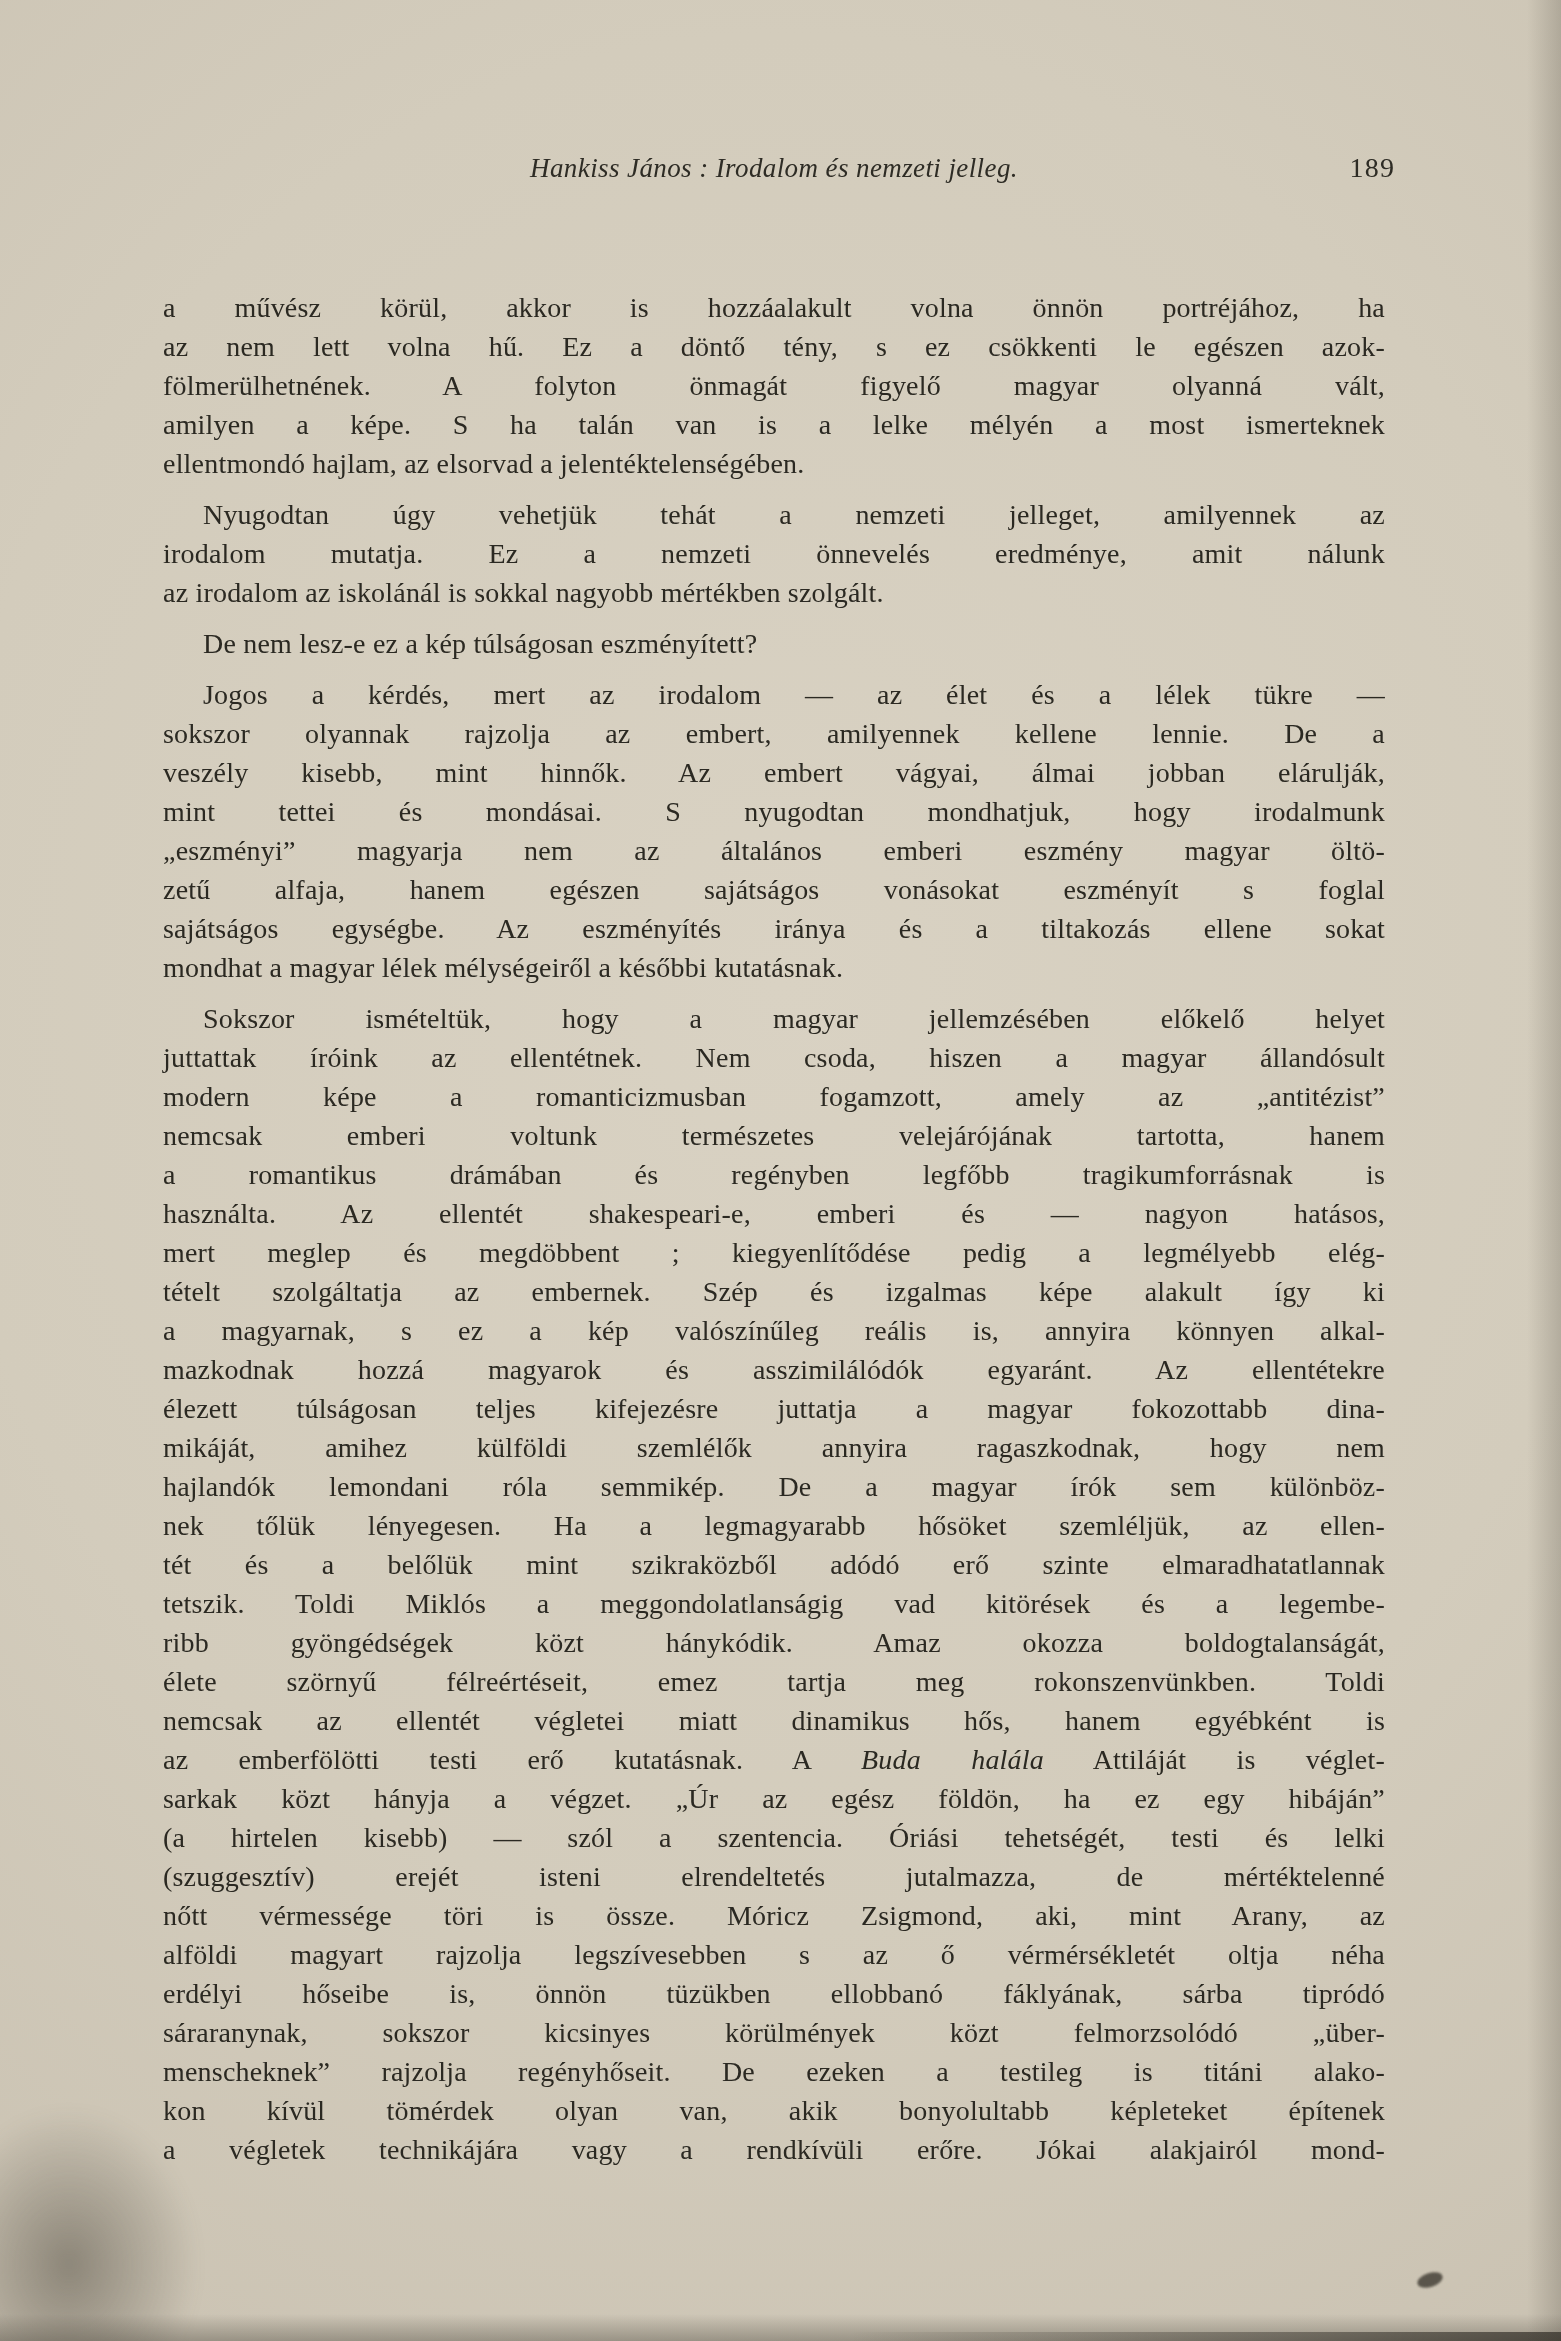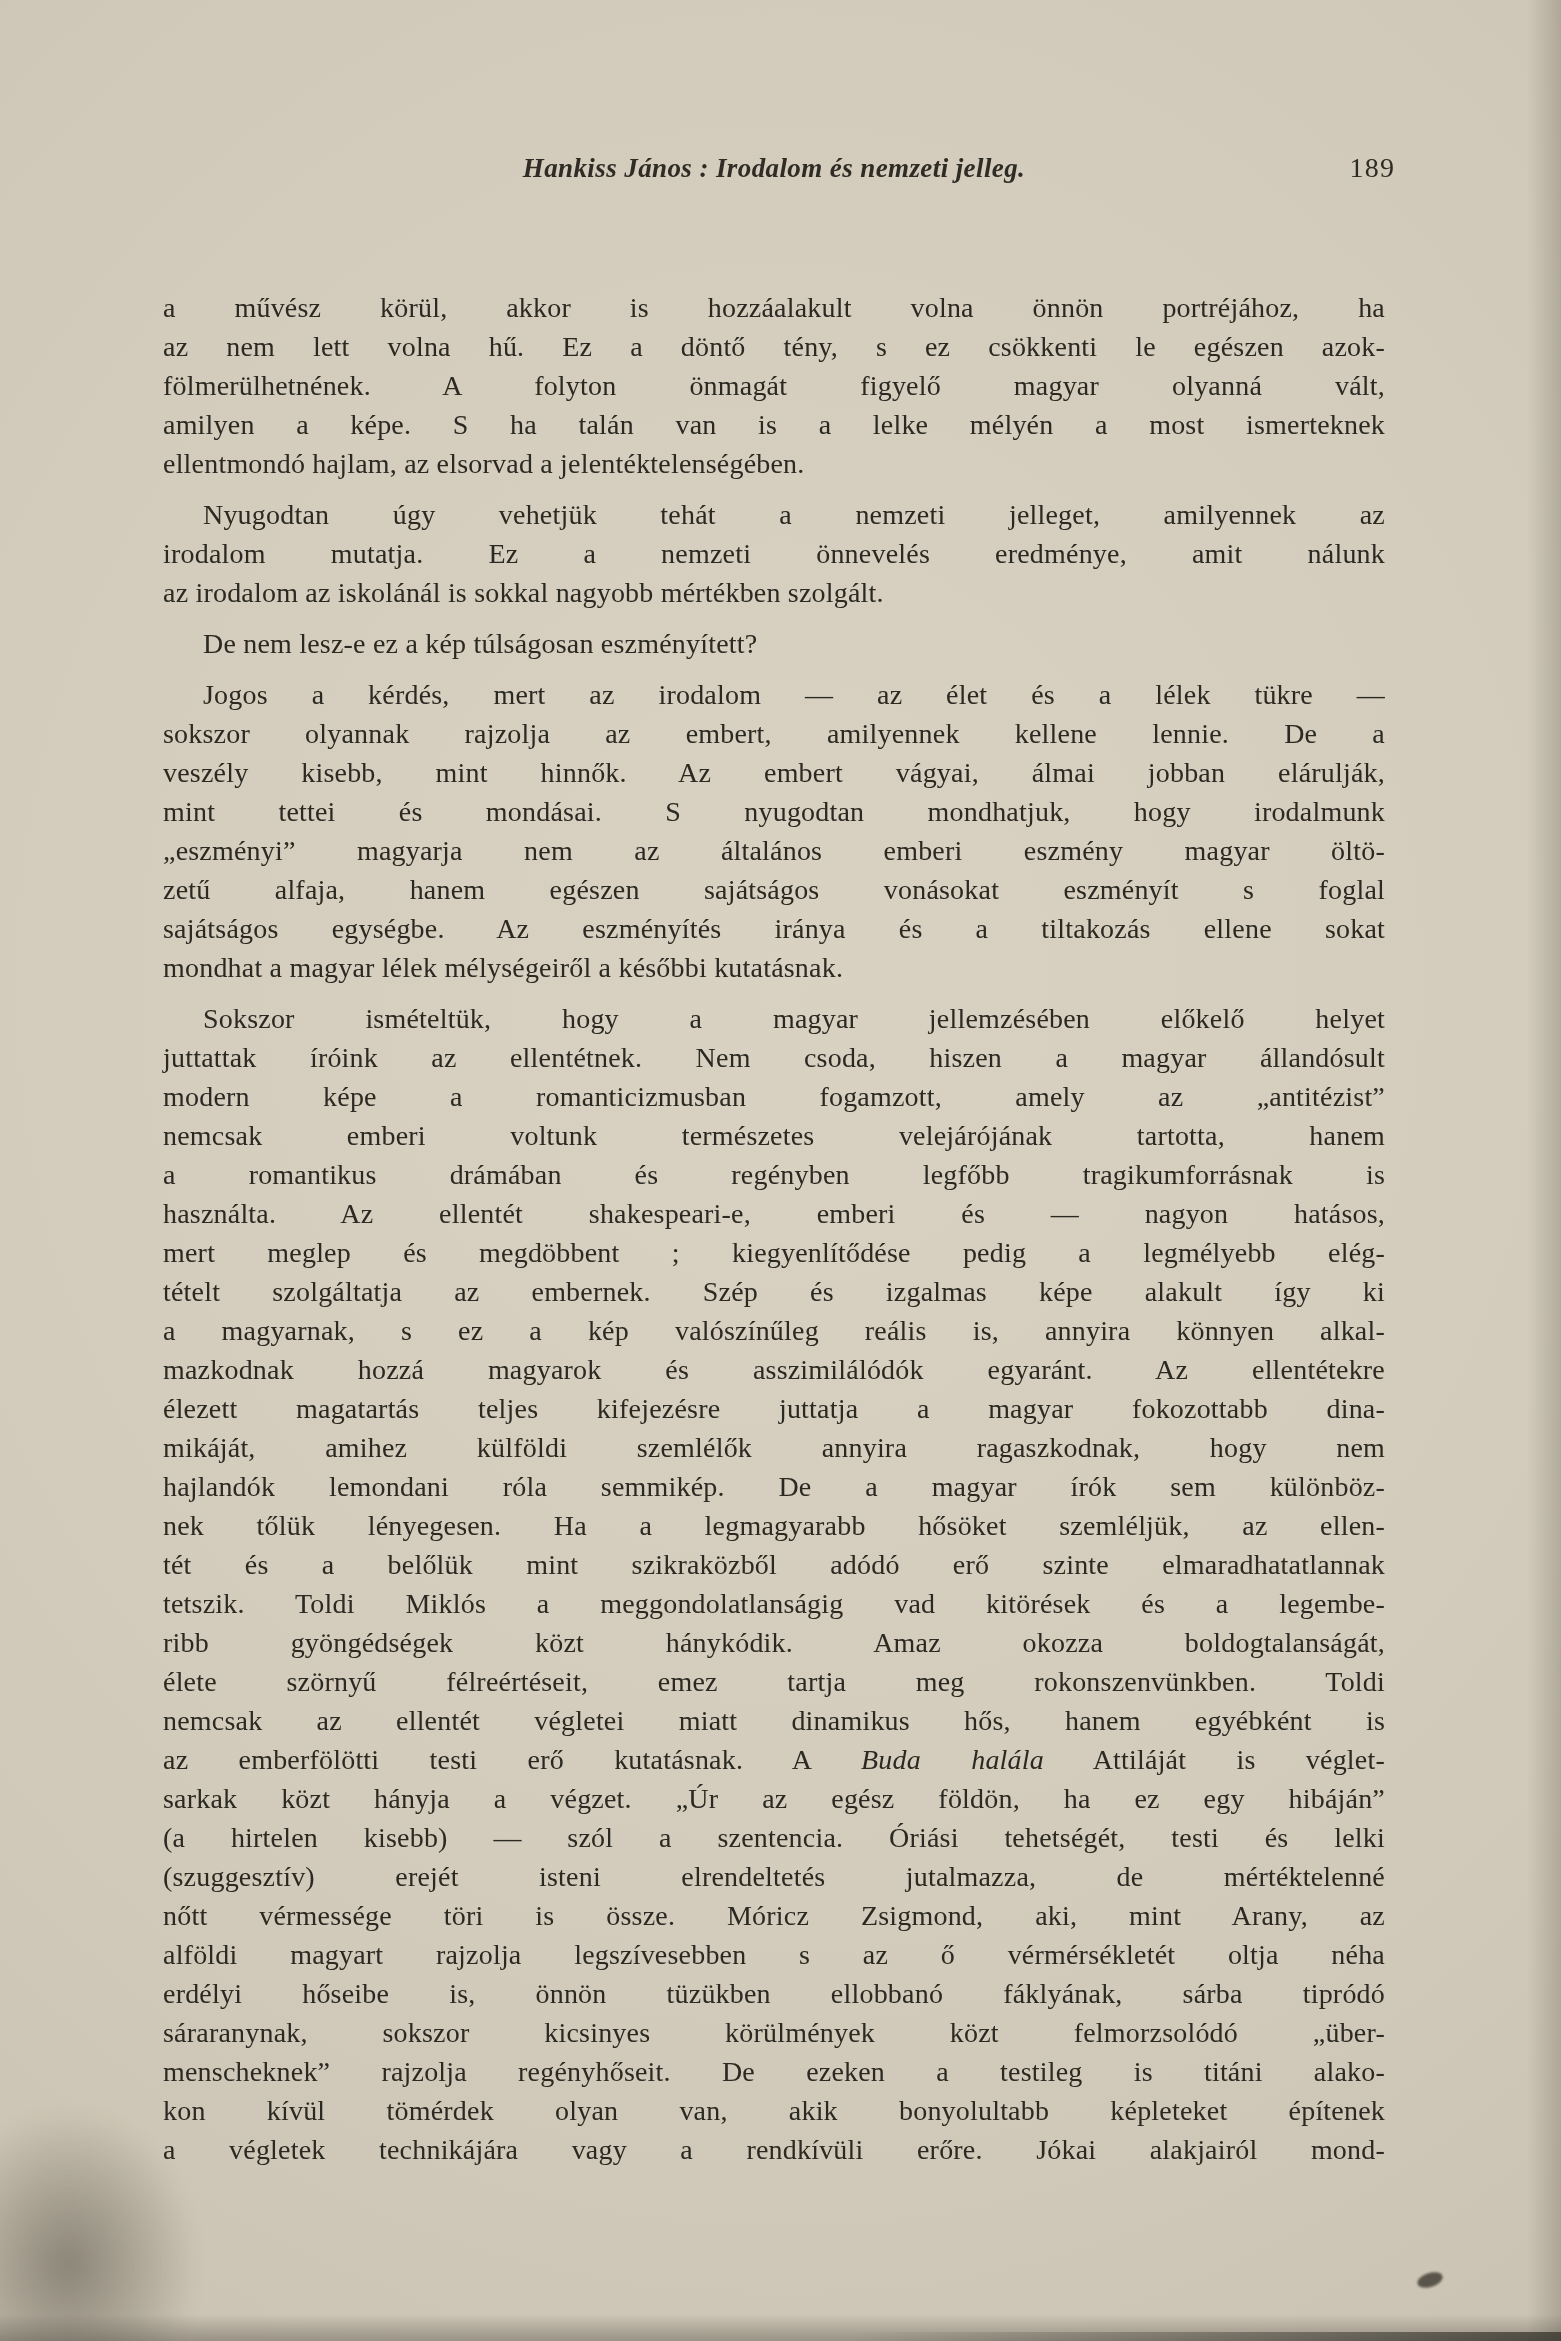"Hankiss János : Irodalom és" .running-title { font-weight: bold -> none }
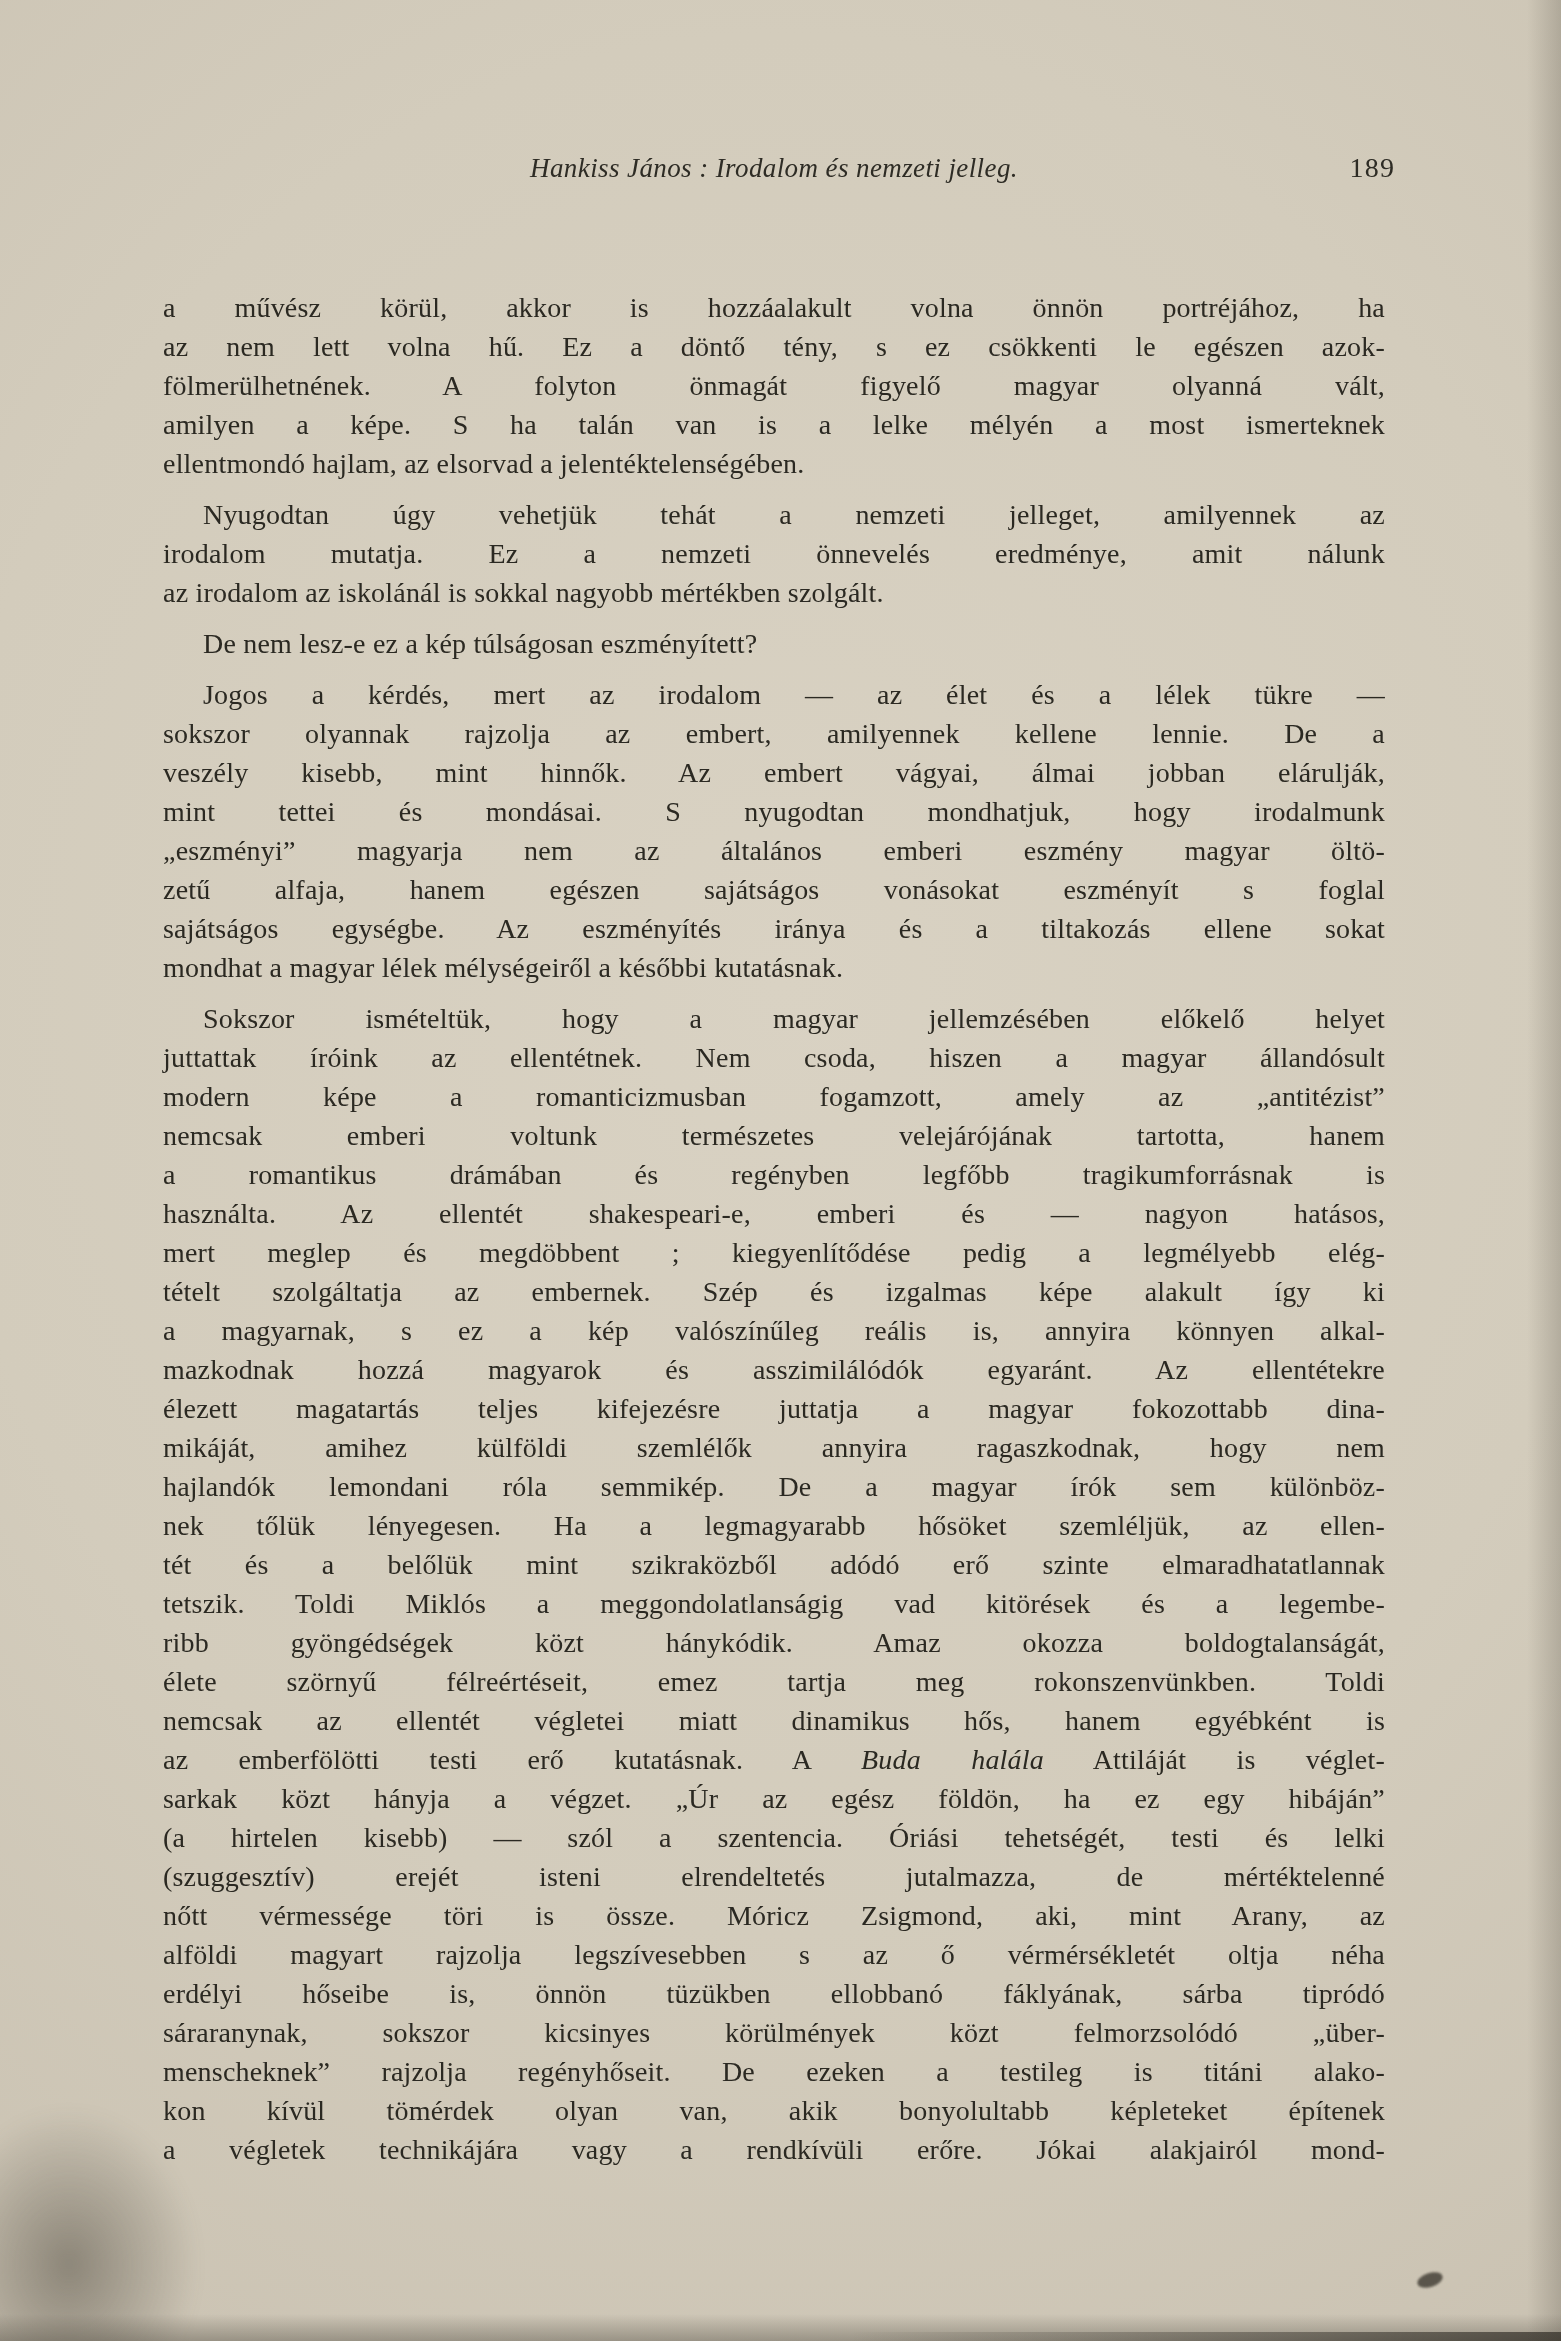"élezett magatartás teljes kifejezésre" div.line { text: magatartás -> túlságosan }
